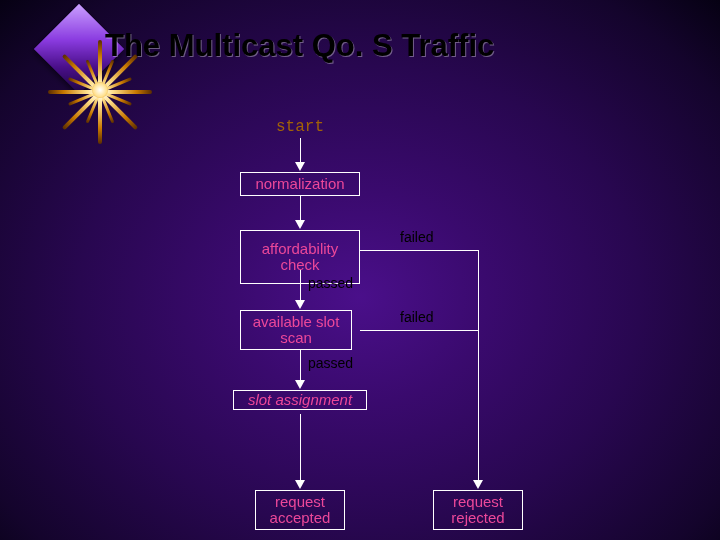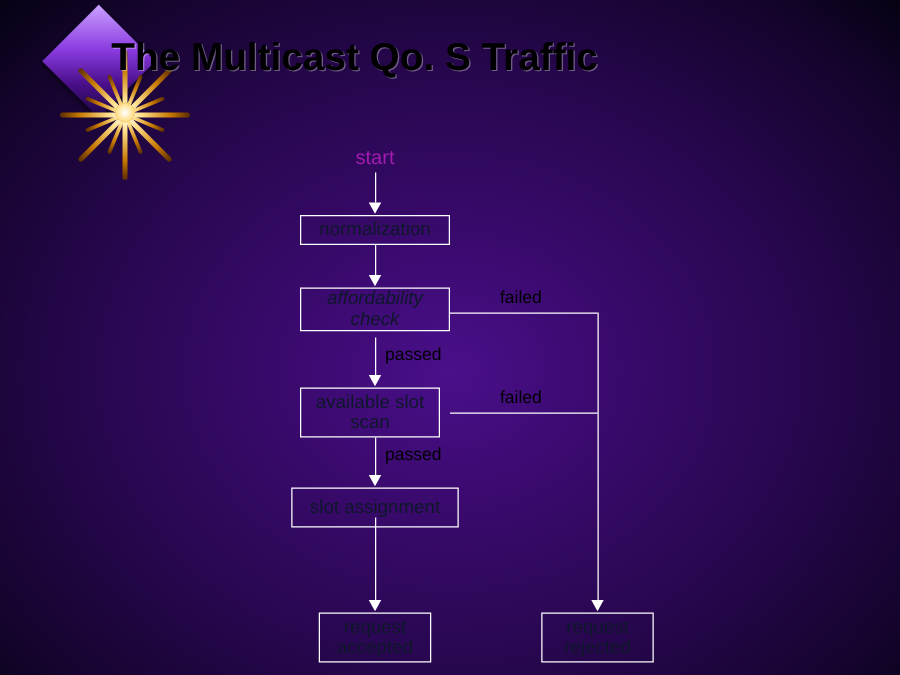"The Multicast Qo. S Traffic" .title { left: 89px -> 105px }
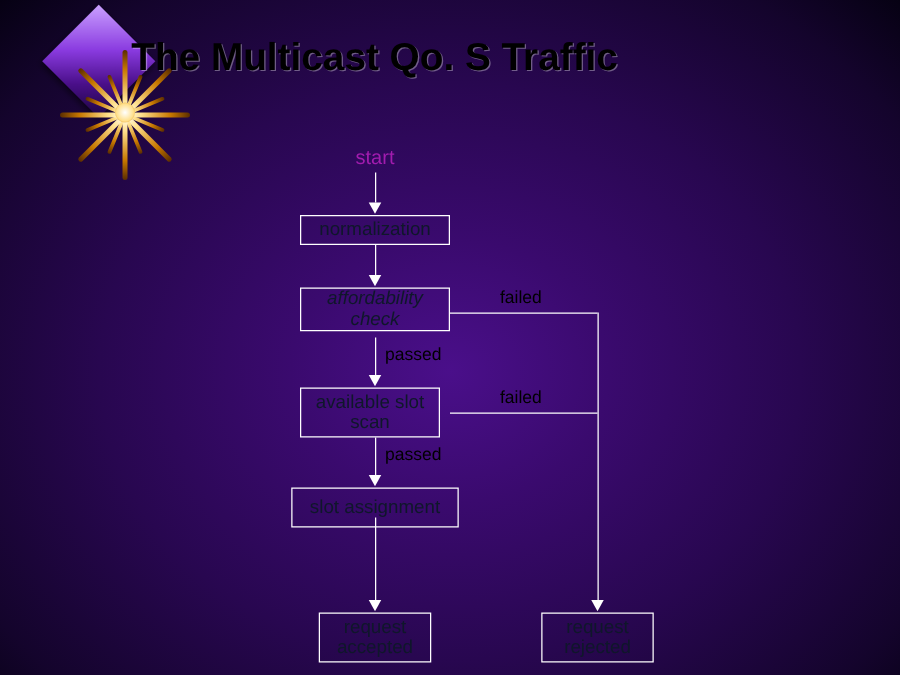"start" .node-text { color: #a21caf -> #a16207; font-family: none -> Liberation Mono, monospace }
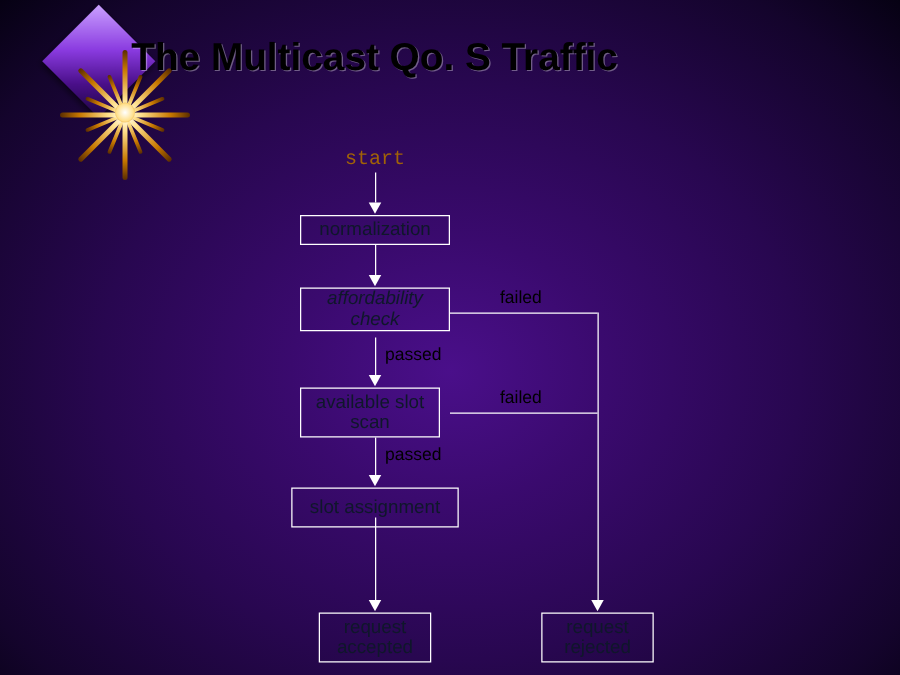"normalization" .node-box { color: #0f172a -> #ec4899 }
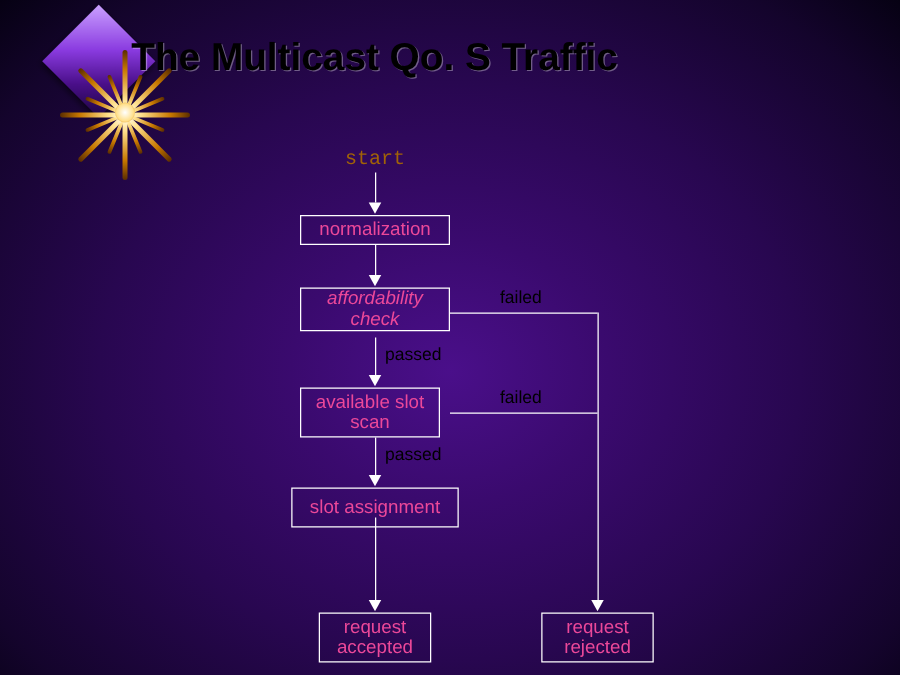"affordability" div.node-box { font-style: italic -> none; height: 35px -> 54px }
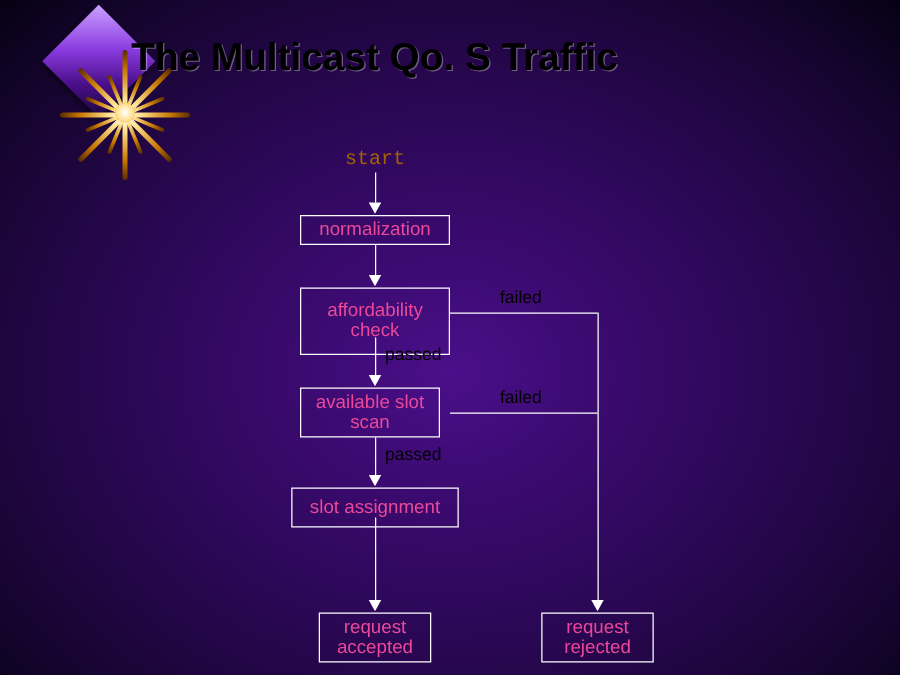"slot assignment" div.node-box { font-style: none -> italic; height: 32px -> 20px }
